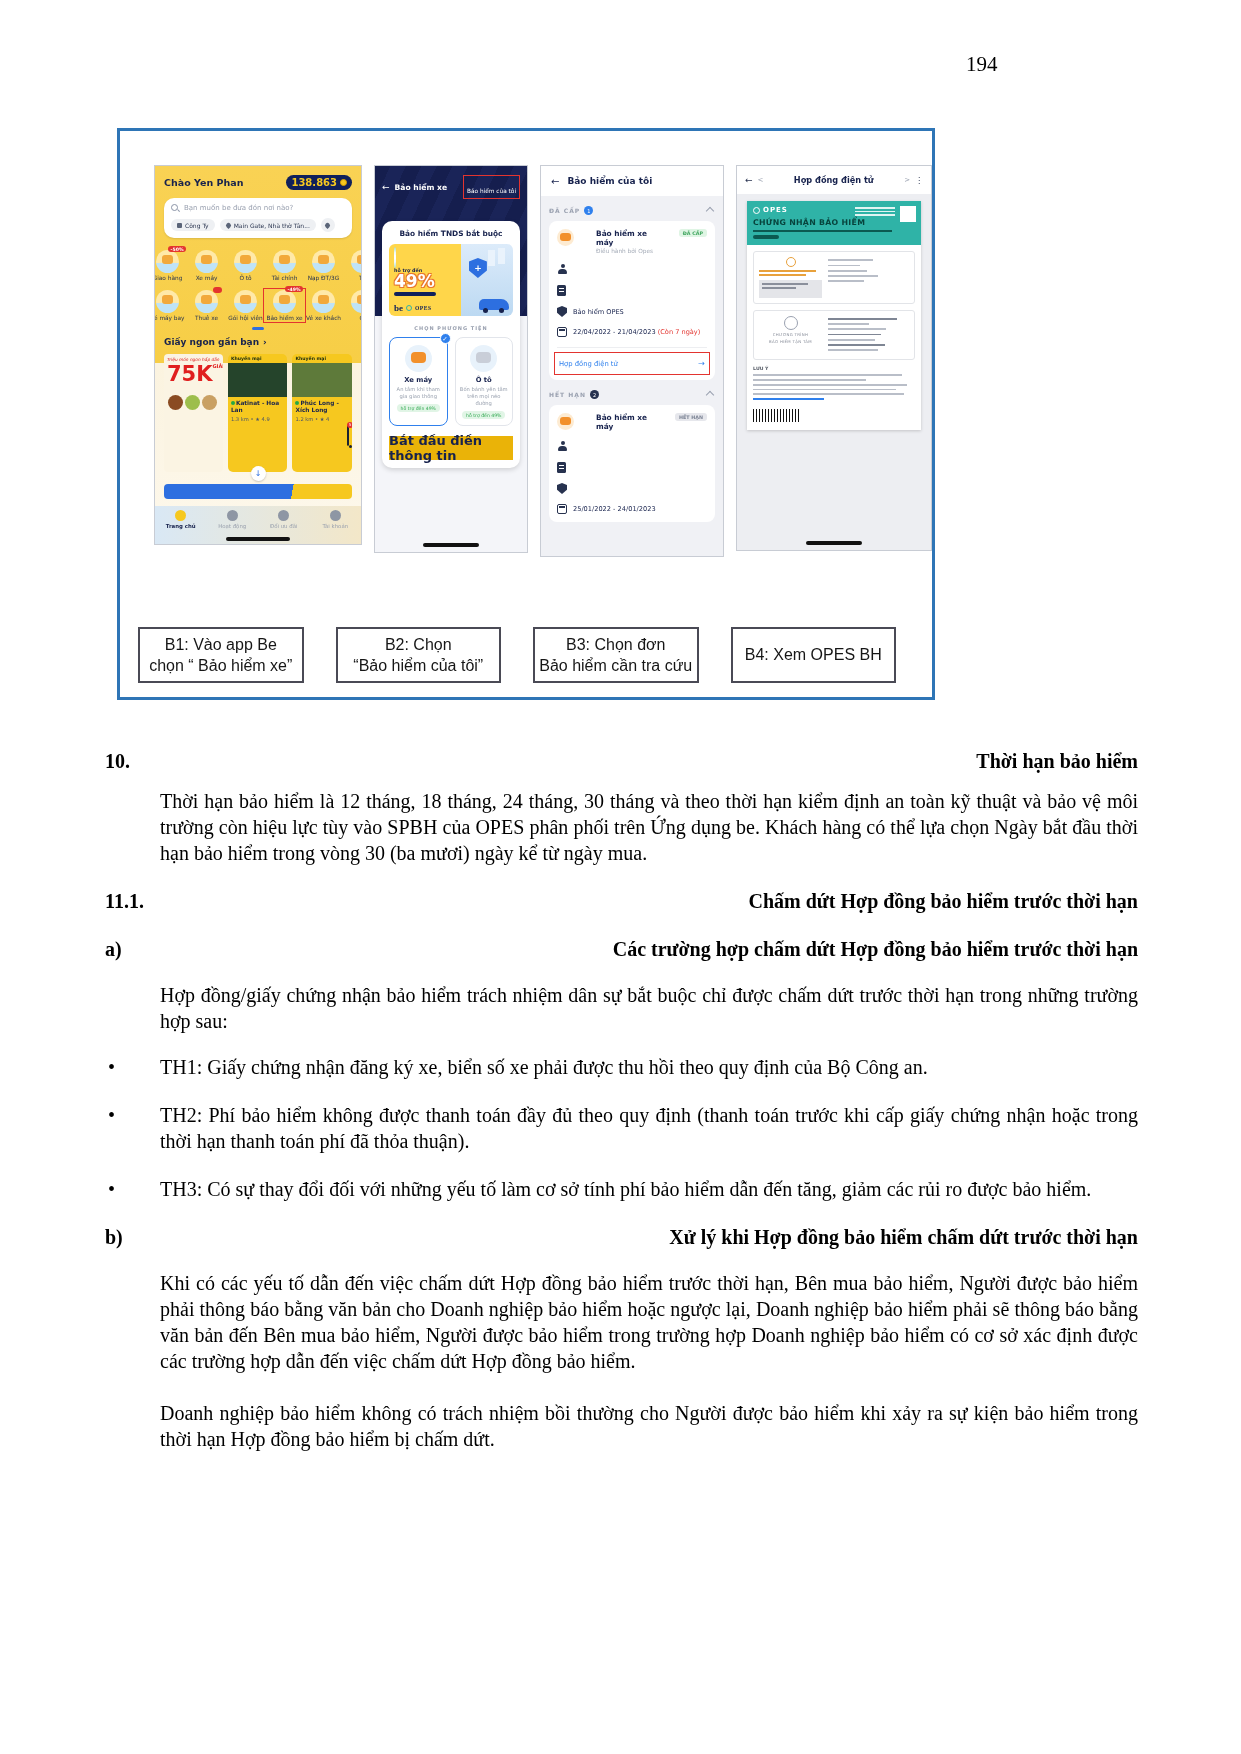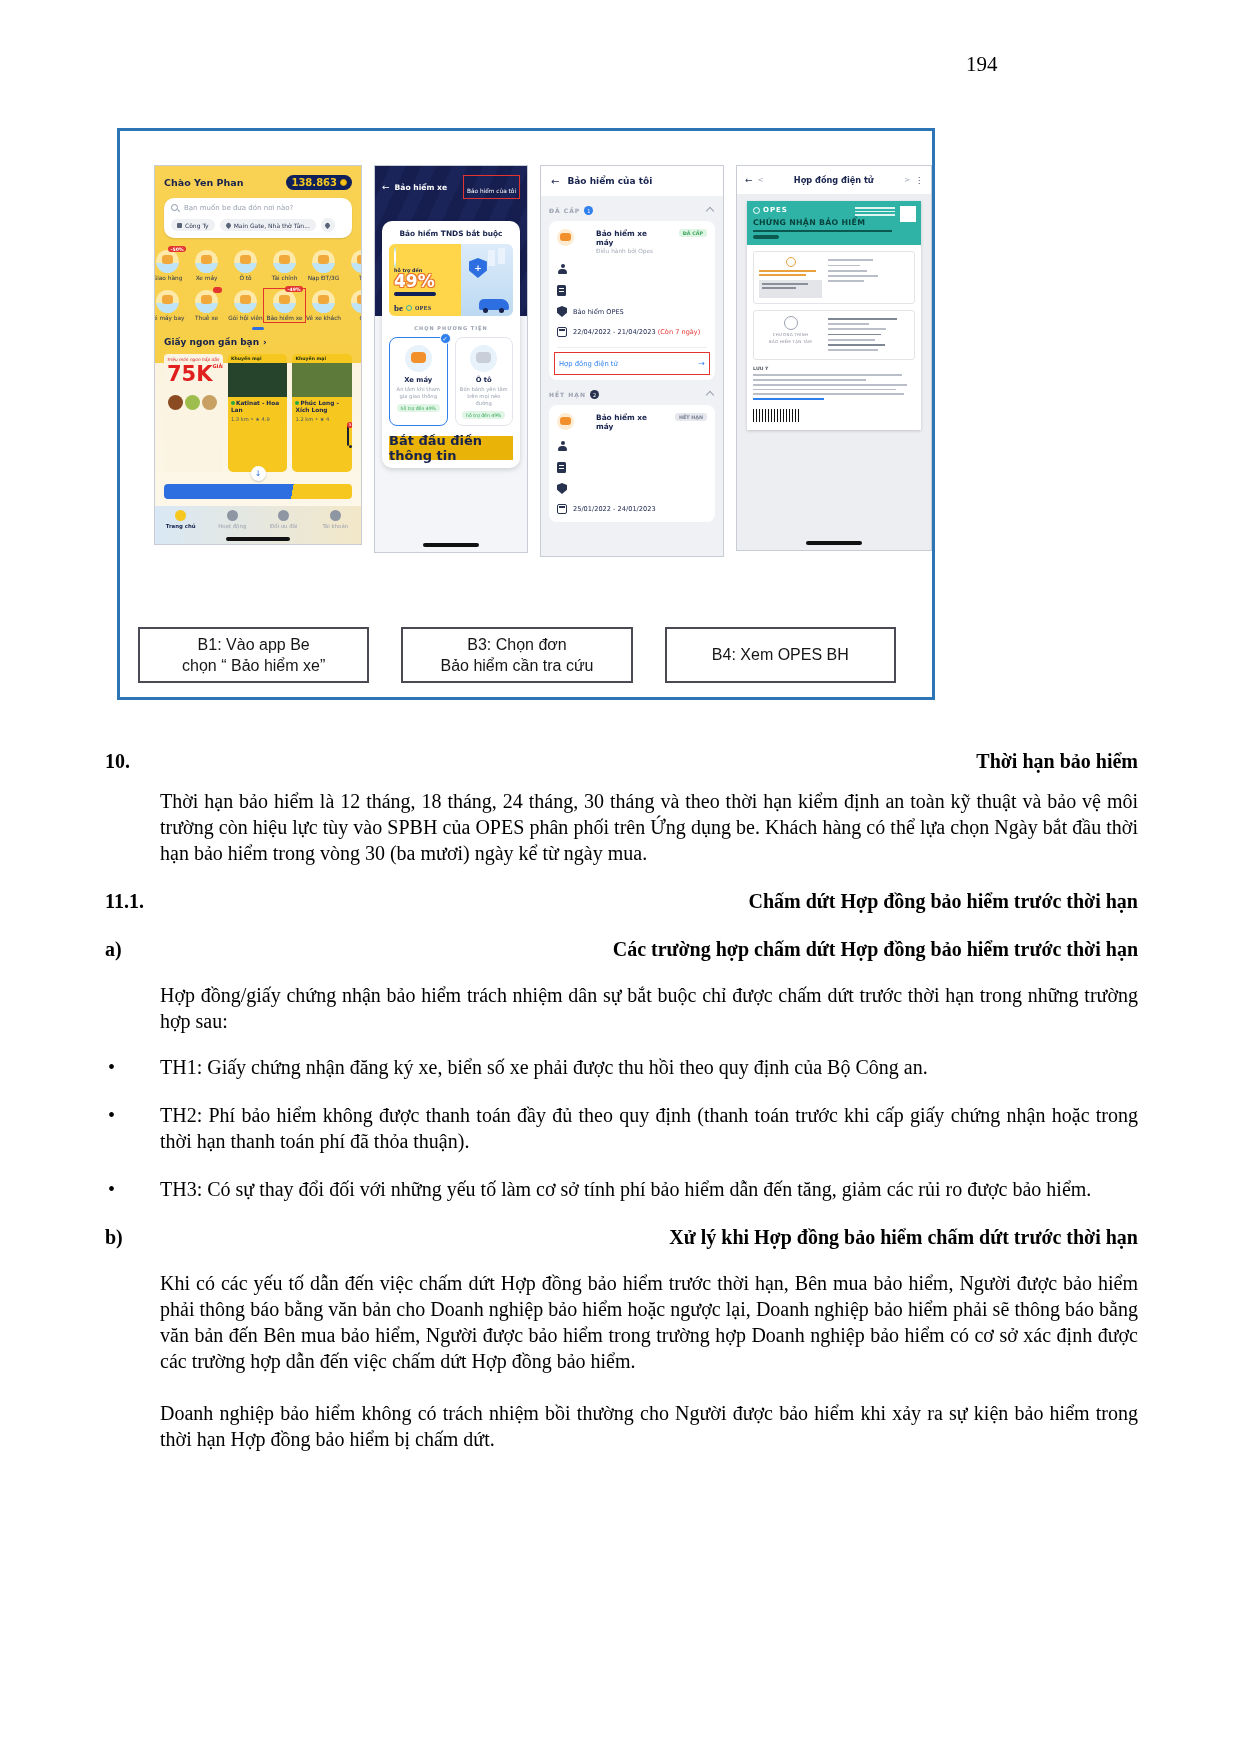"B2: Chọn" div.caption-box { html: none -> <div> <span>B2: Chọn</span> <span>“Bảo hiểm của tôi”</span> </div> }
